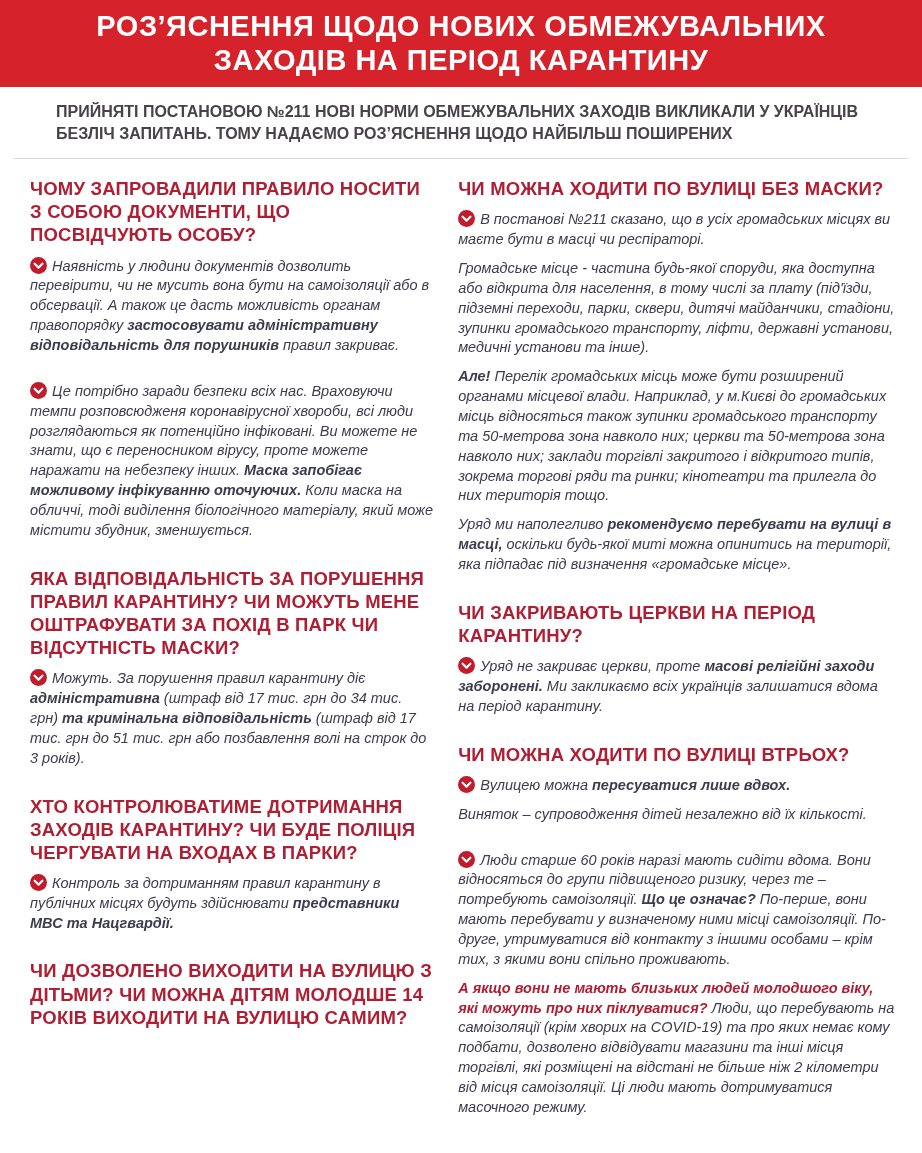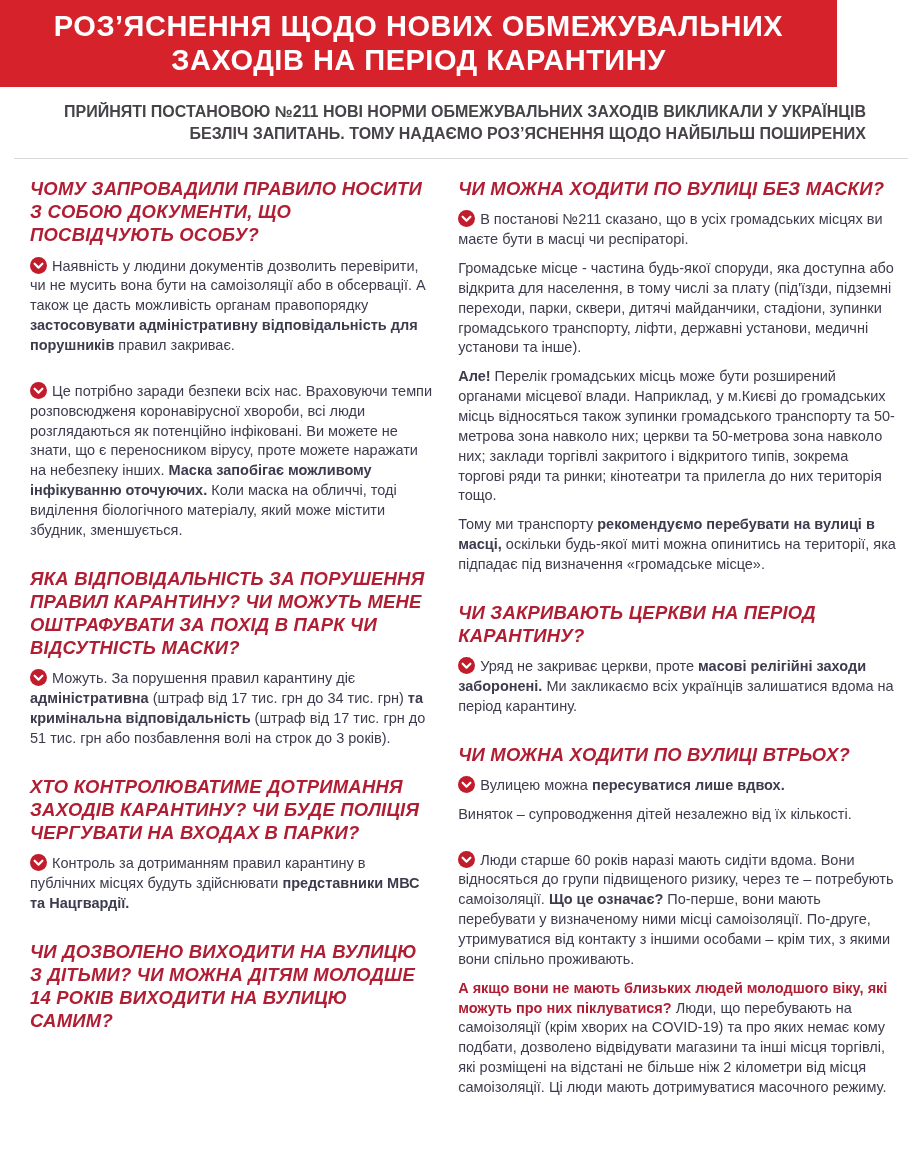"РОЗ’ЯСНЕННЯ ЩОДО НОВИХ ОБМЕЖУВАЛЬНИХ" .banner { width: 837px -> 922px }
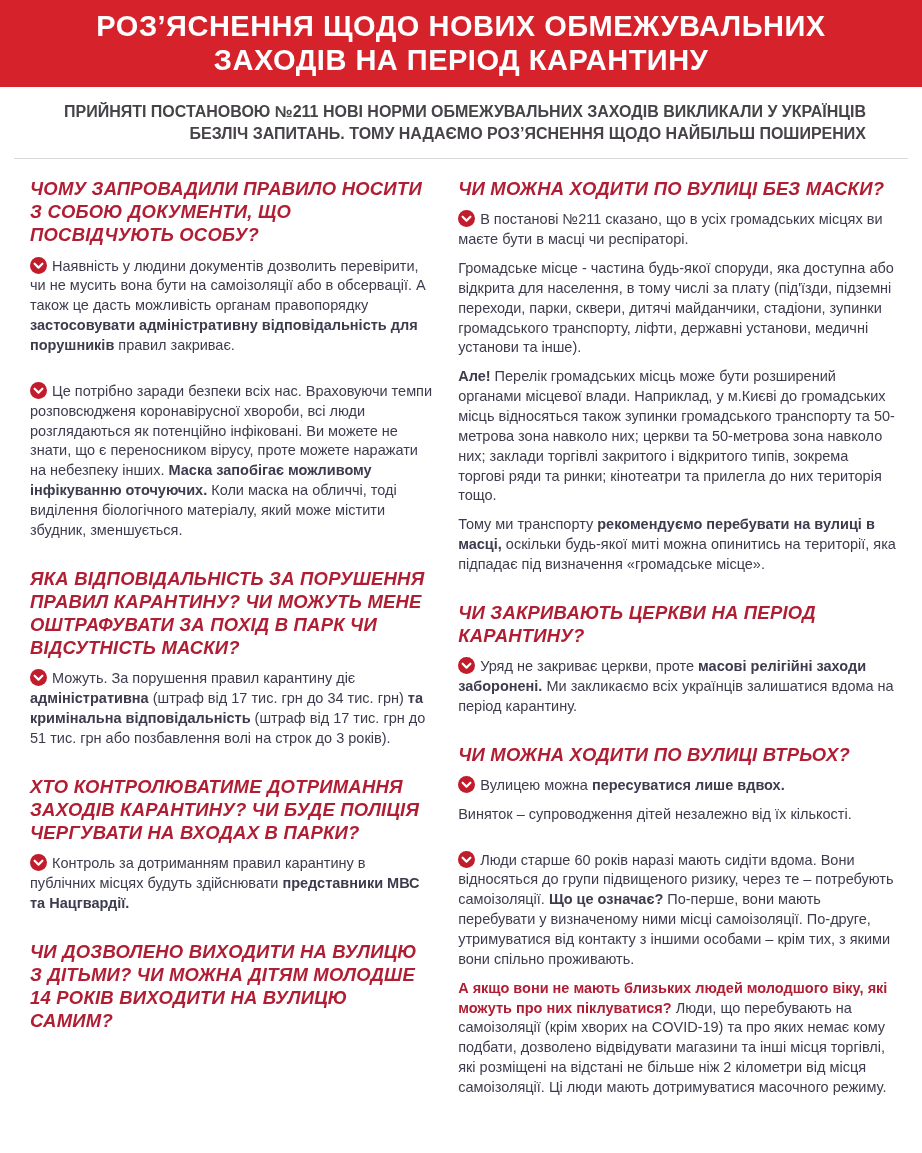"ПРИЙНЯТІ ПОСТАНОВОЮ №211 НОВІ НОРМИ" .intro { text-align: right -> left }
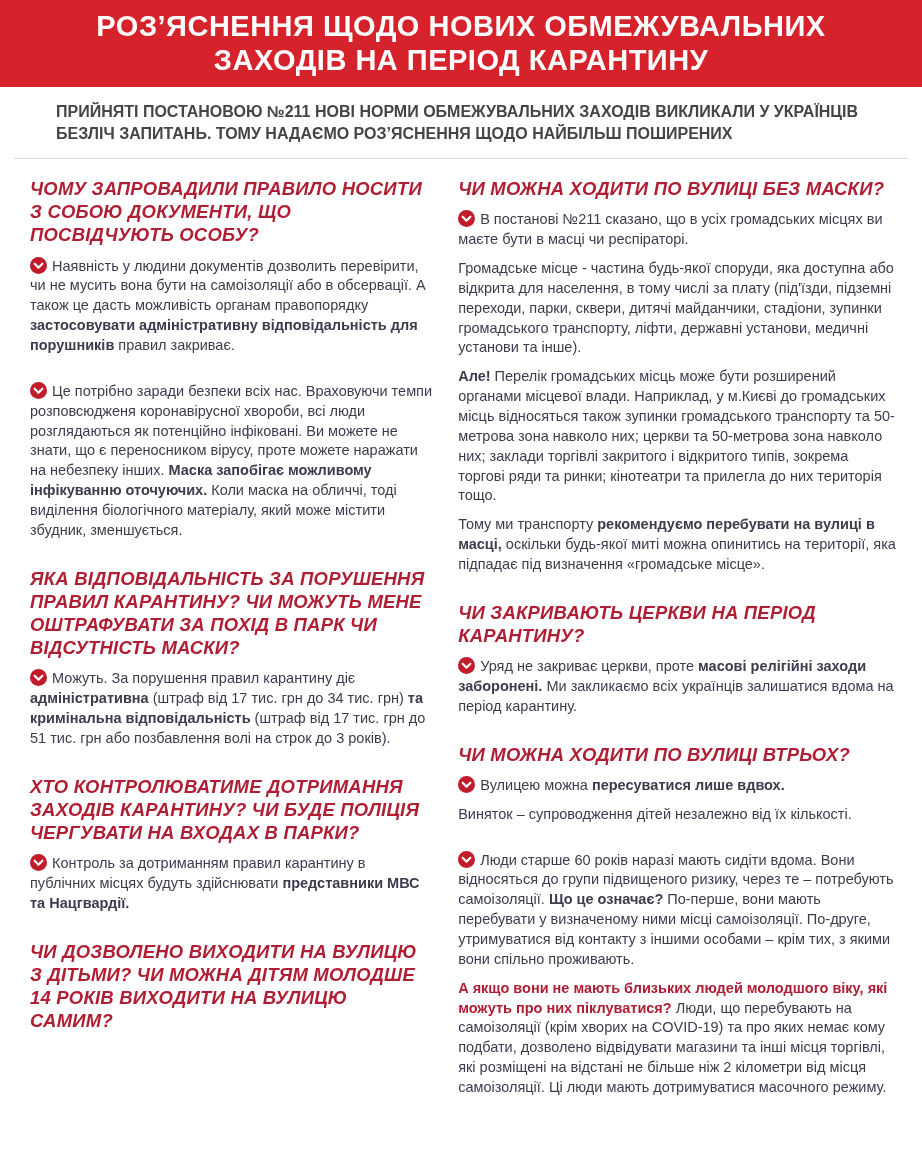"ЧОМУ ЗАПРОВАДИЛИ ПРАВИЛО НОСИТИ З" .faq h2 { font-style: italic -> none }
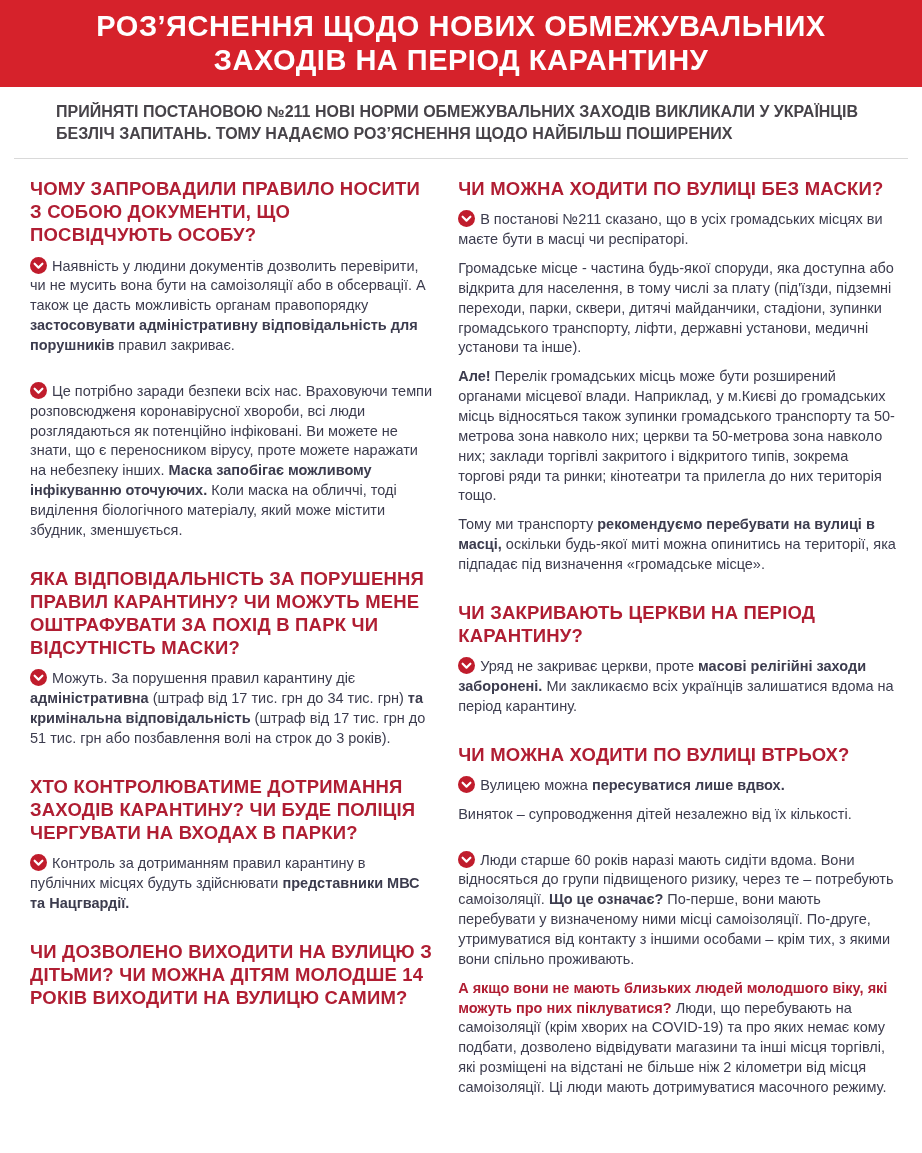"В постанові №211 сказано, що" .faq p { font-style: none -> italic }
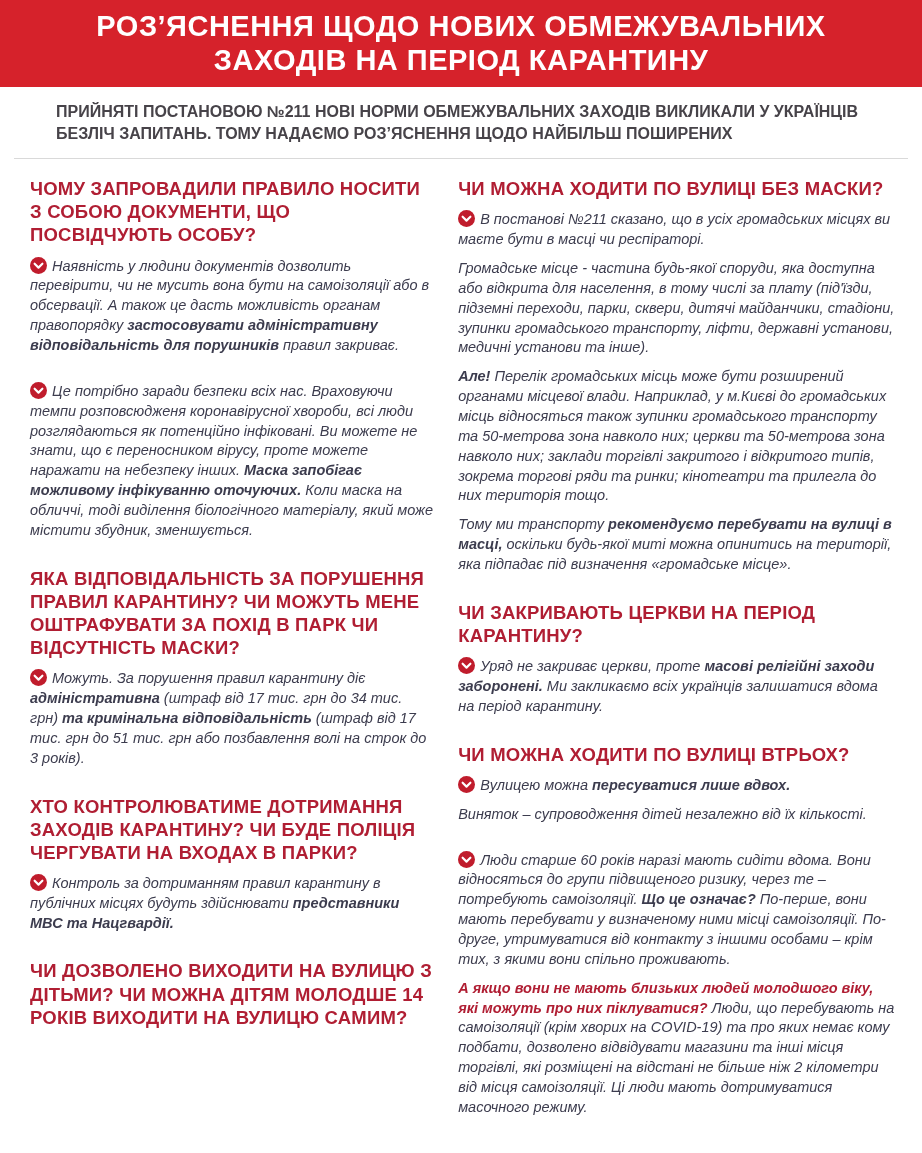"Тому ми транспорту" span { text: Тому ми транспорту -> Уряд ми наполегливо }
